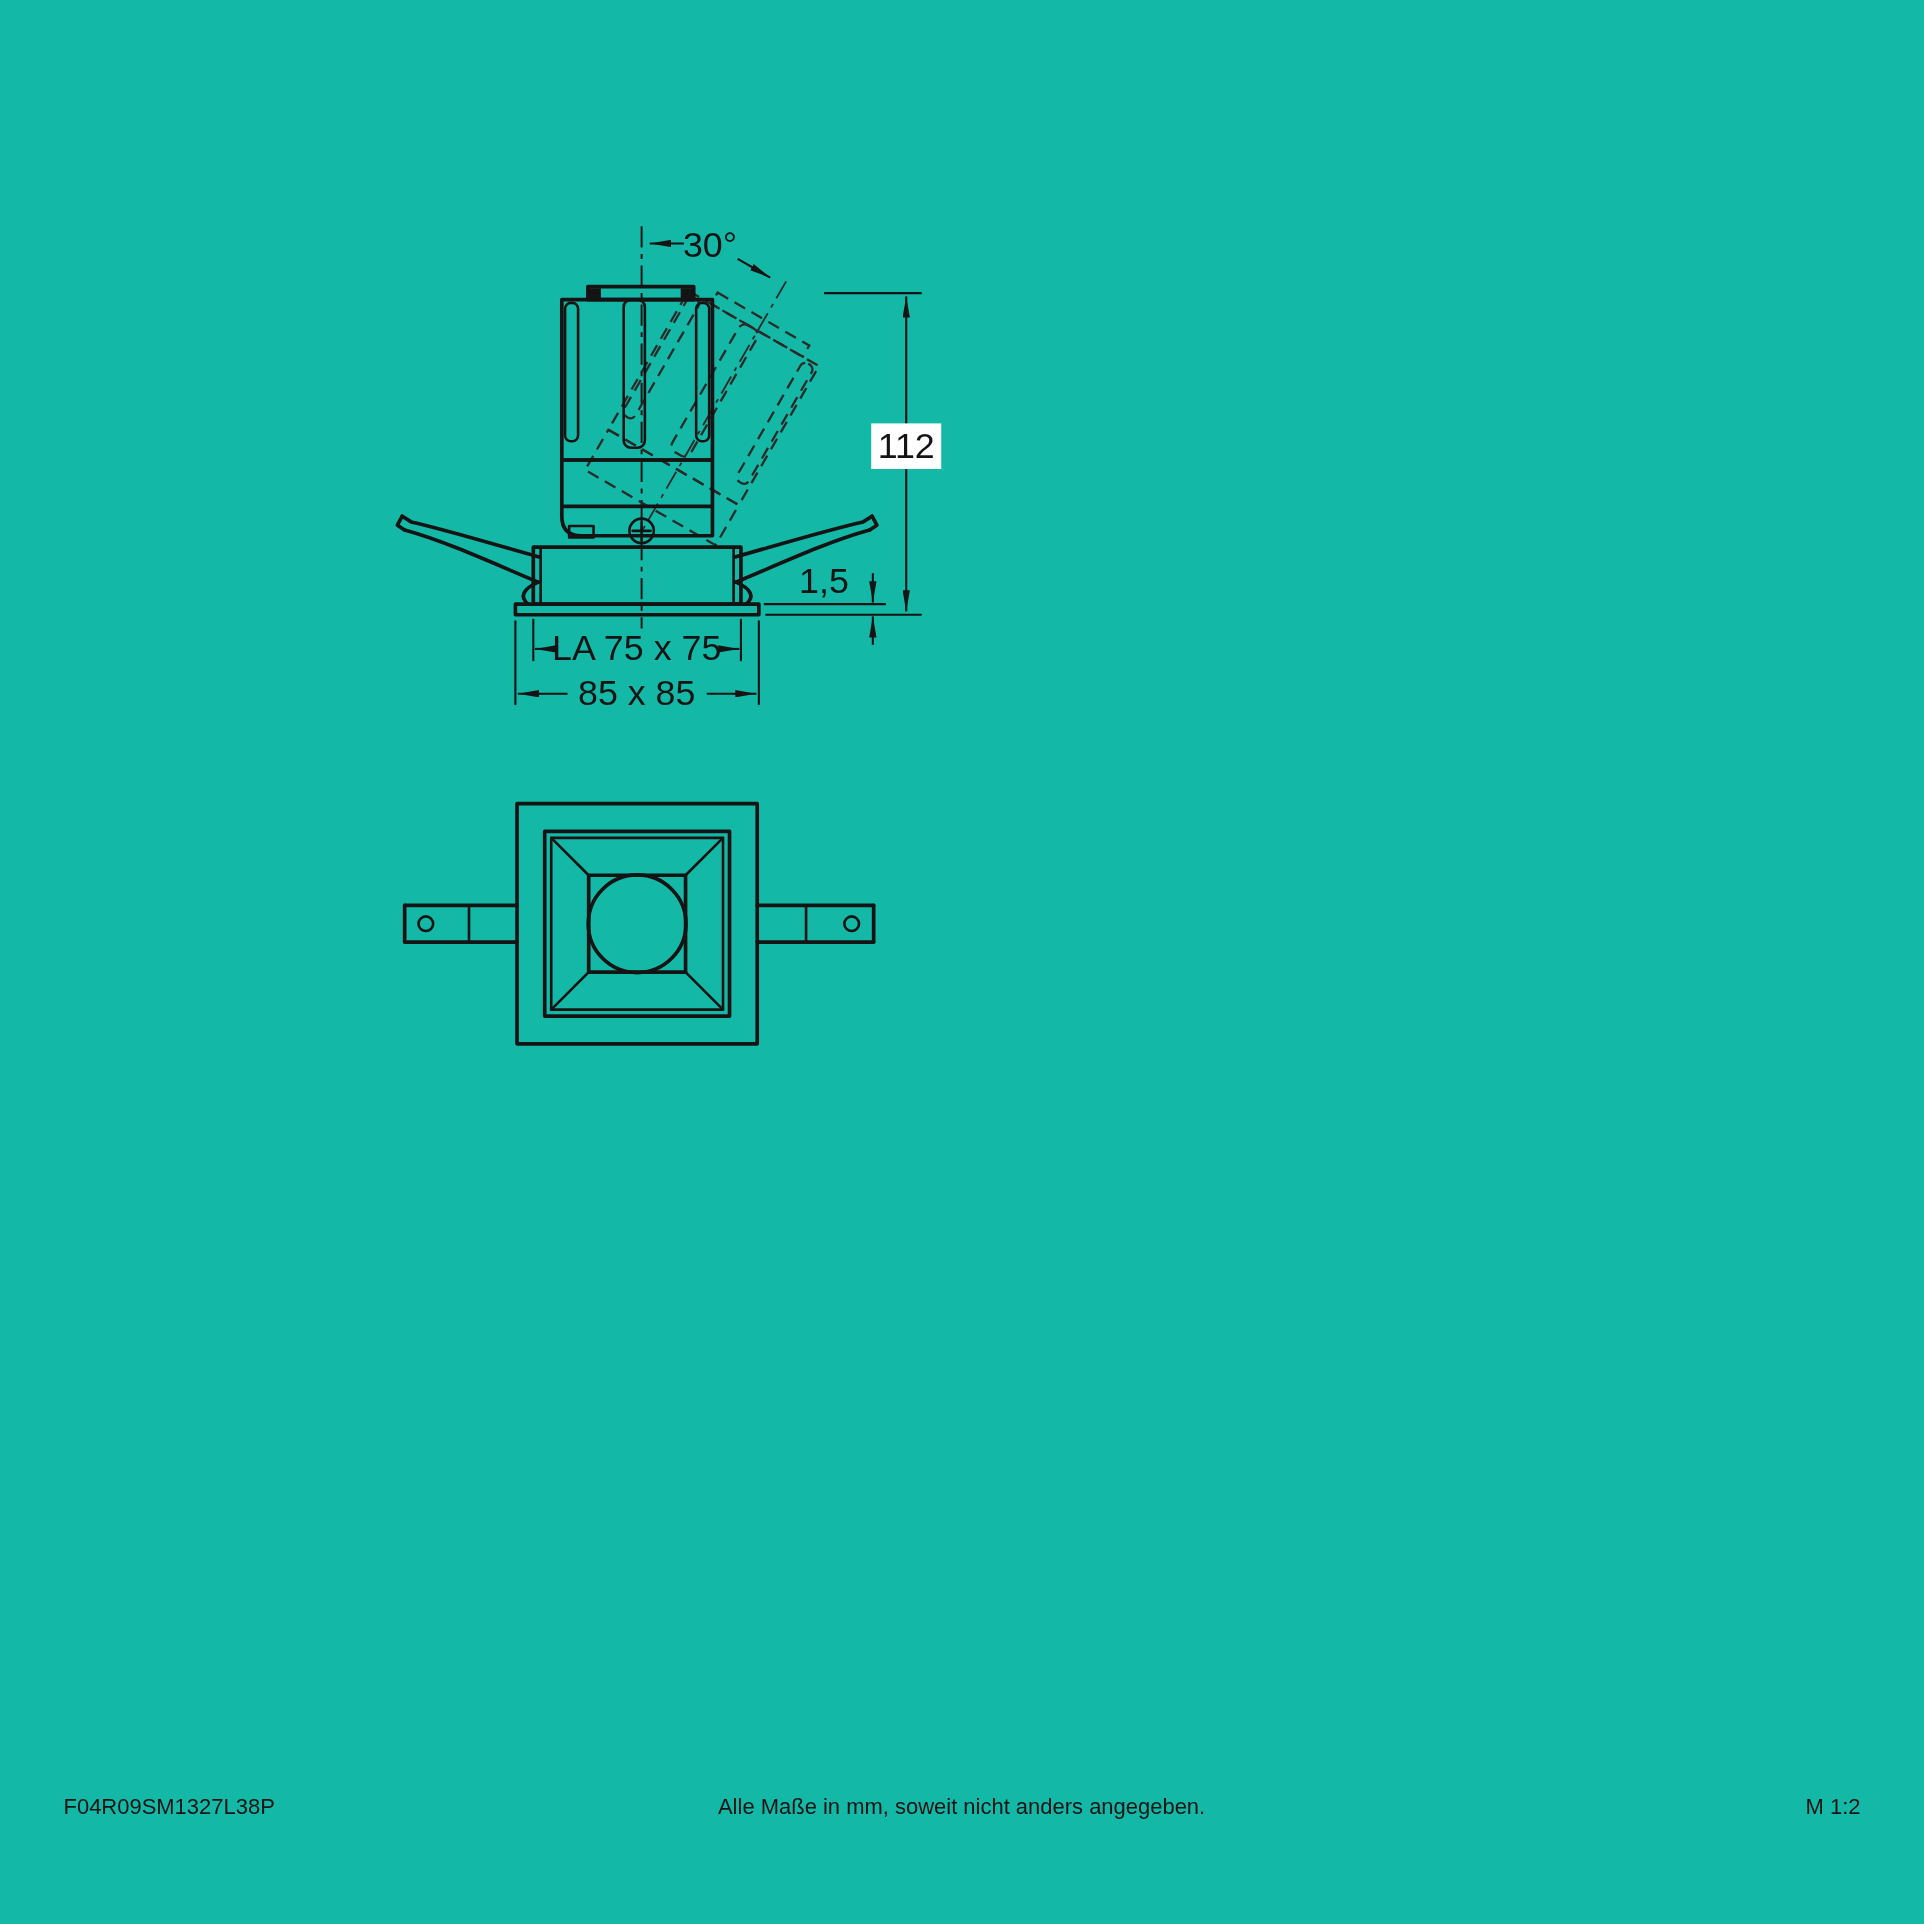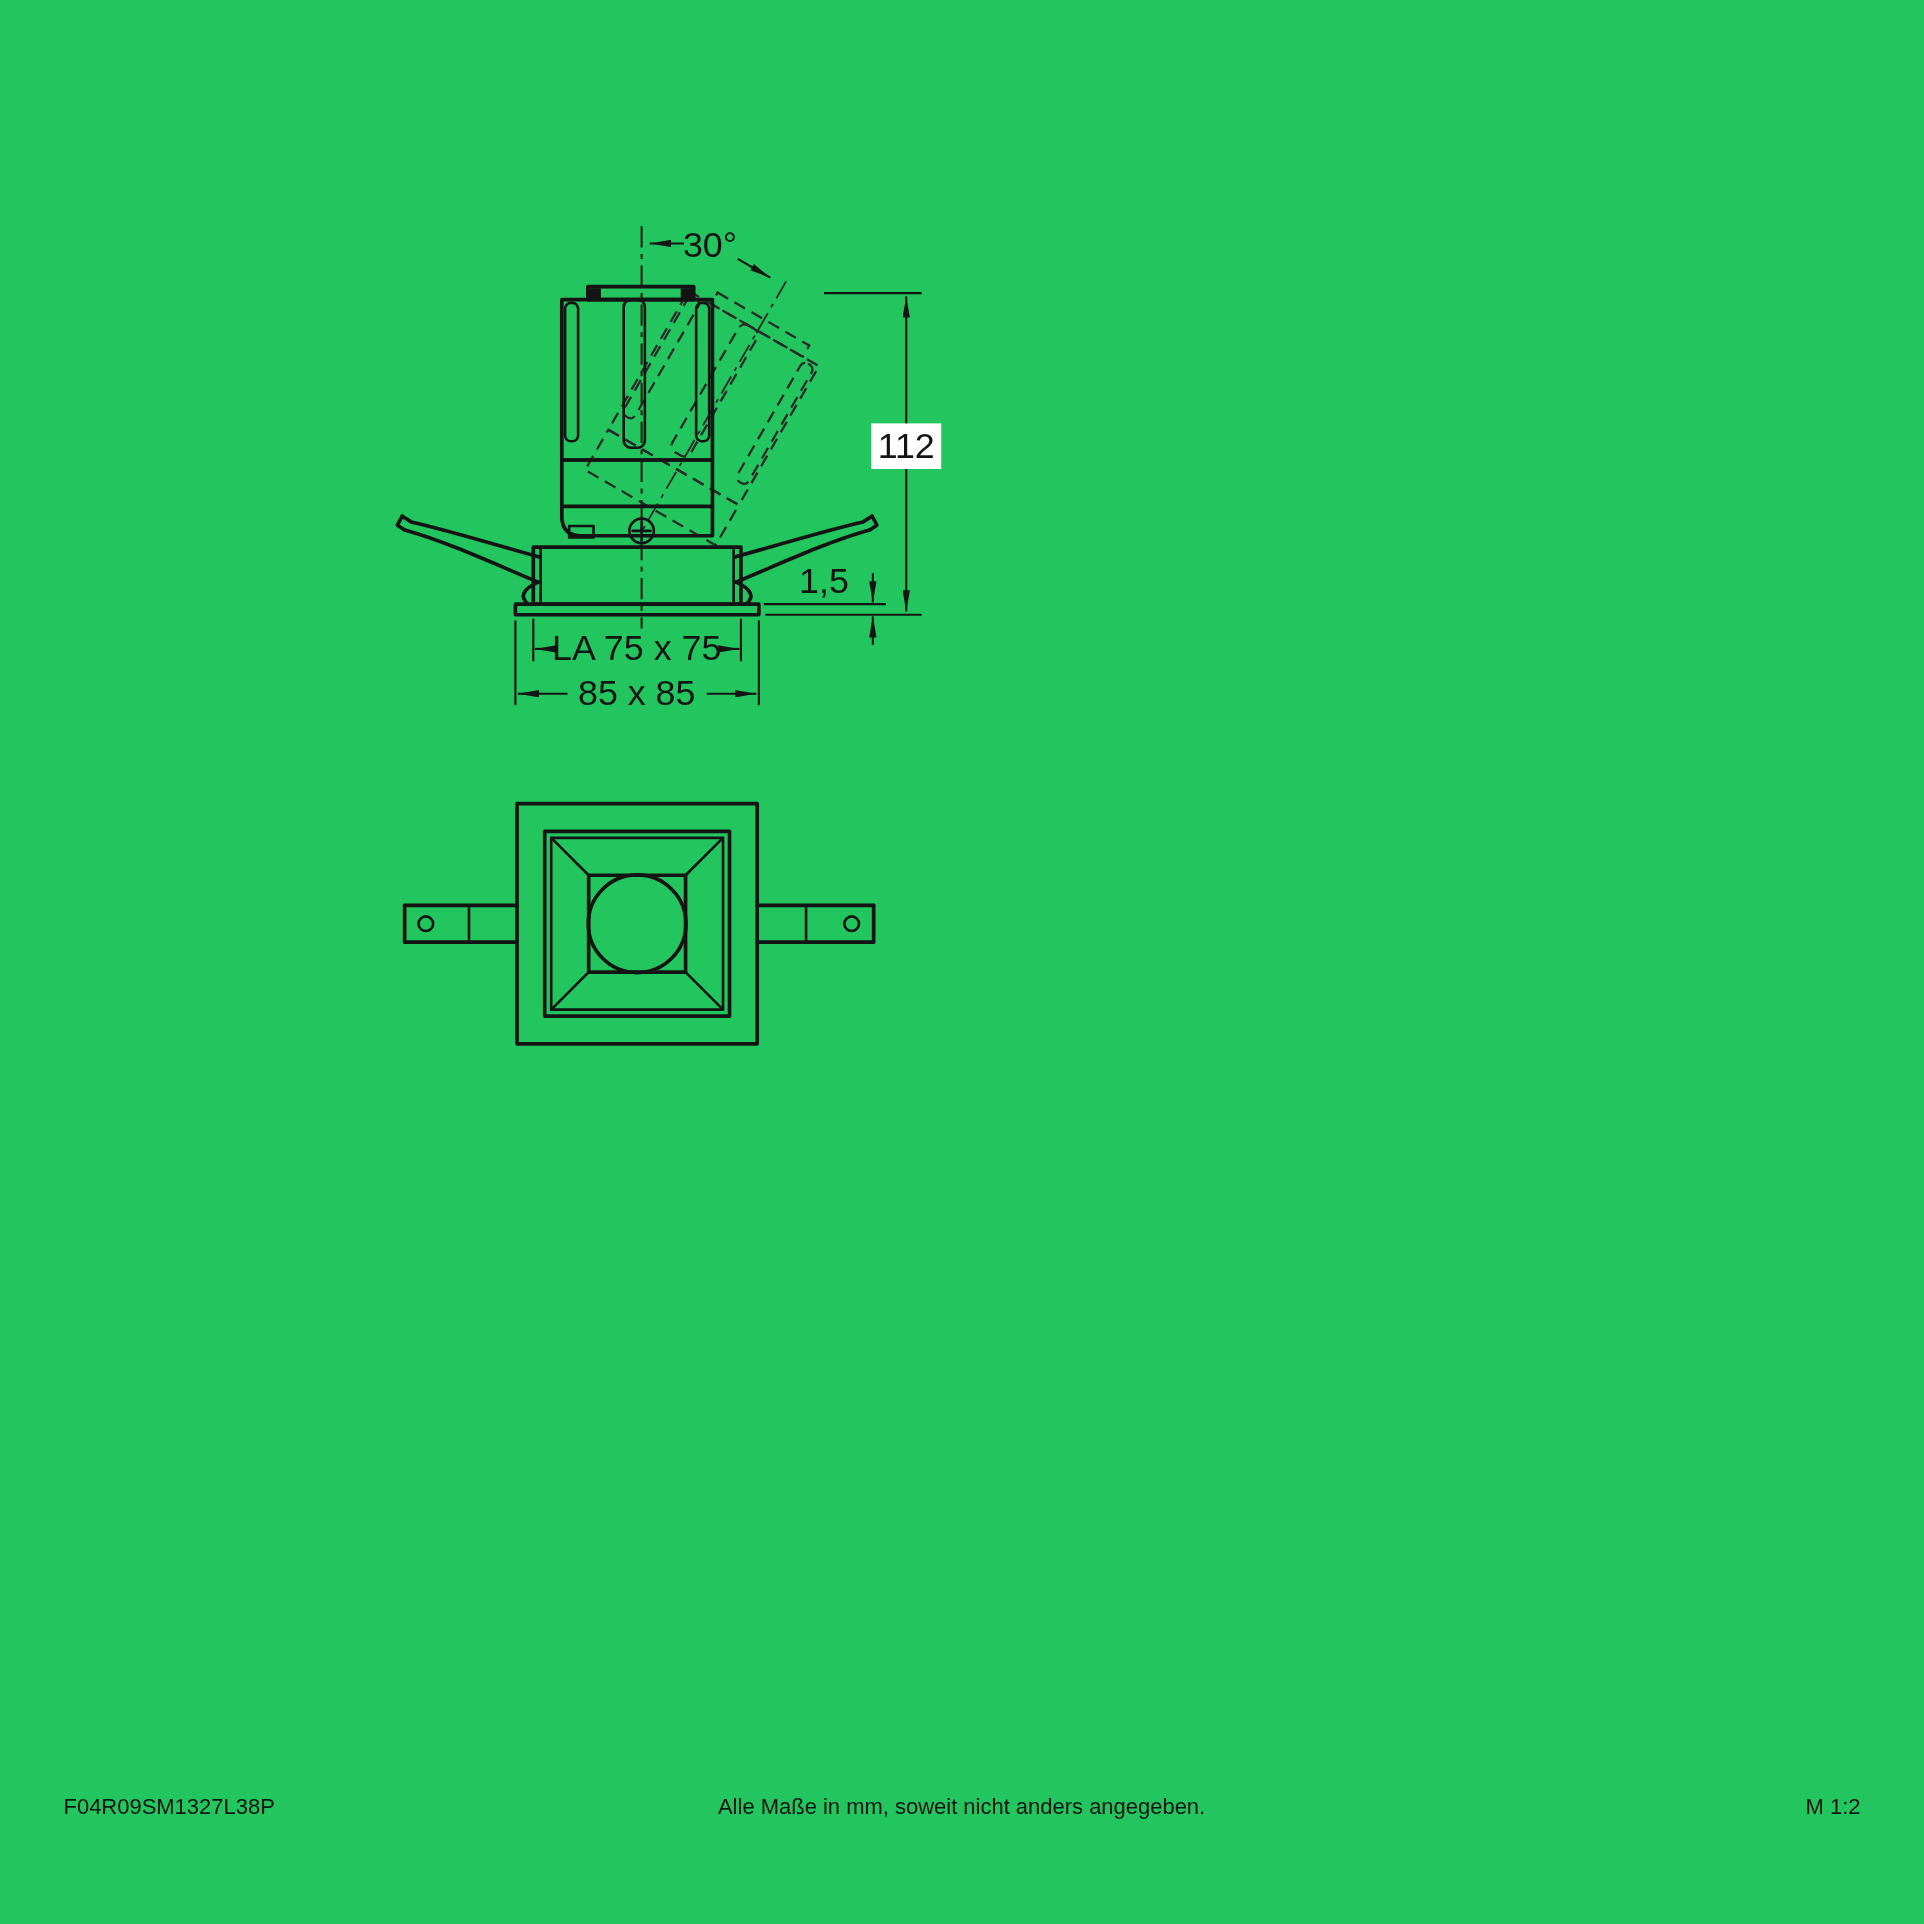"30°" .canvas { background: #22c55e -> #14b8a6 }
